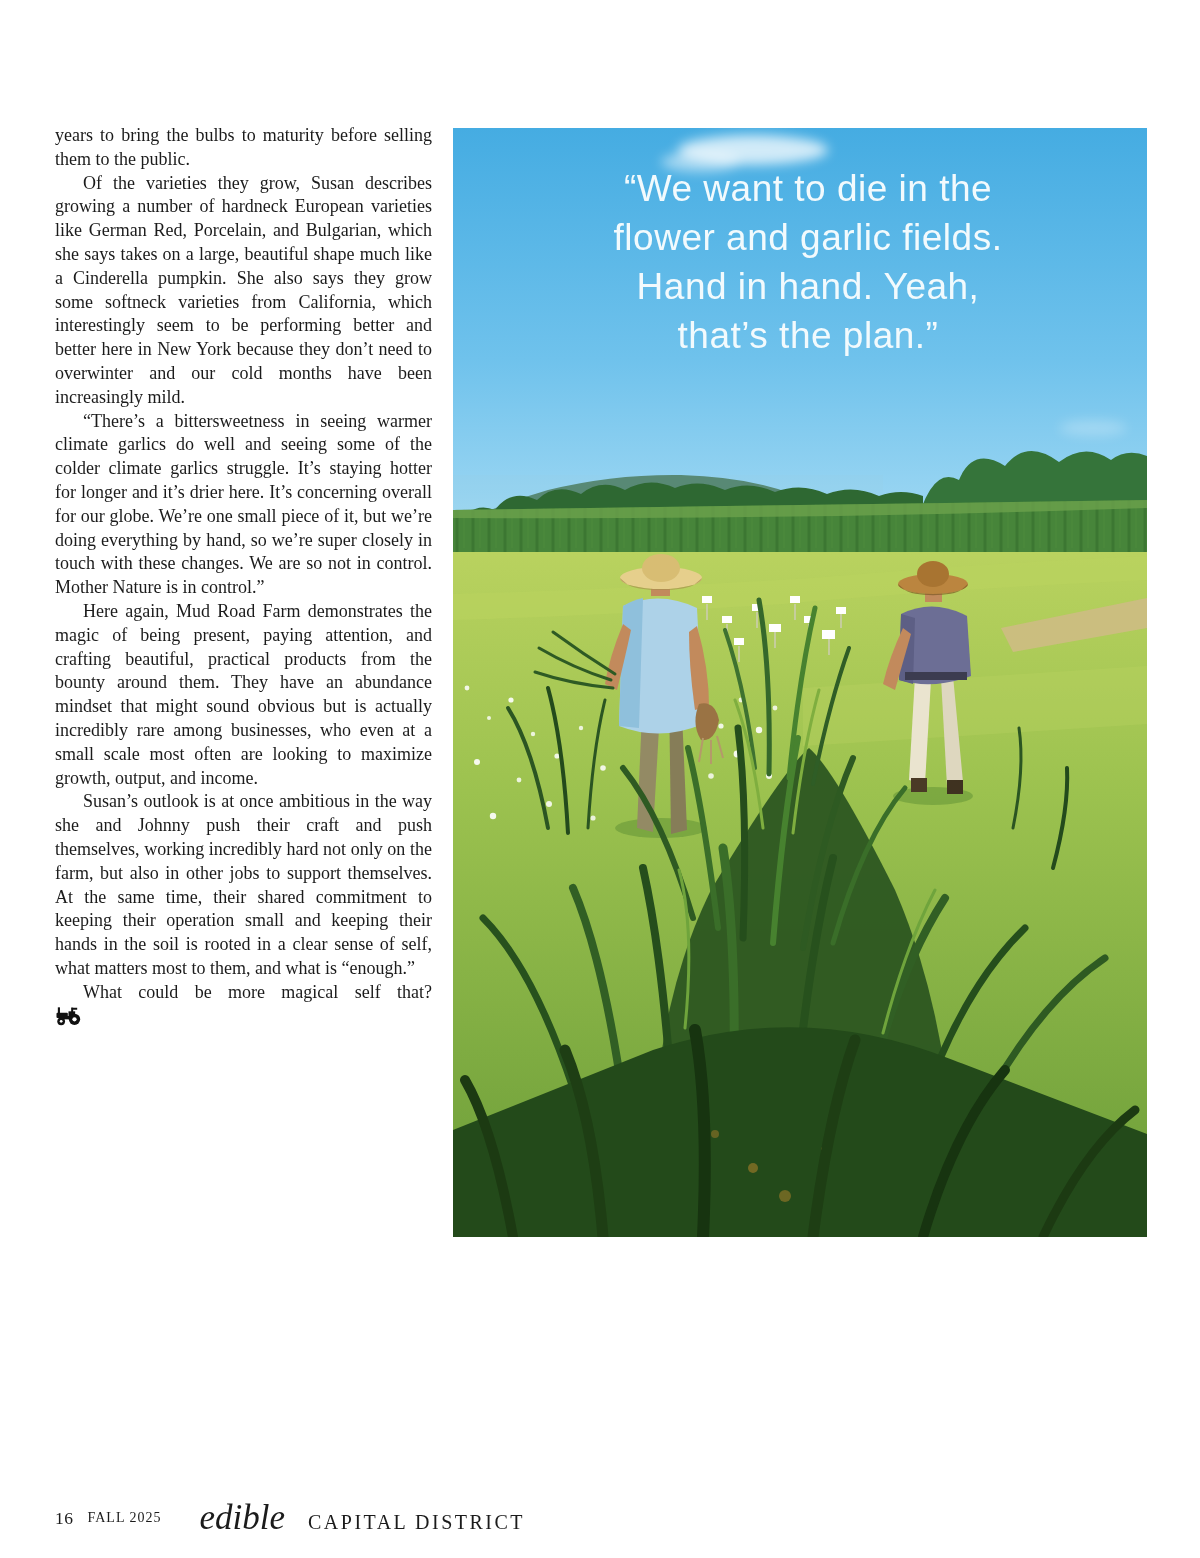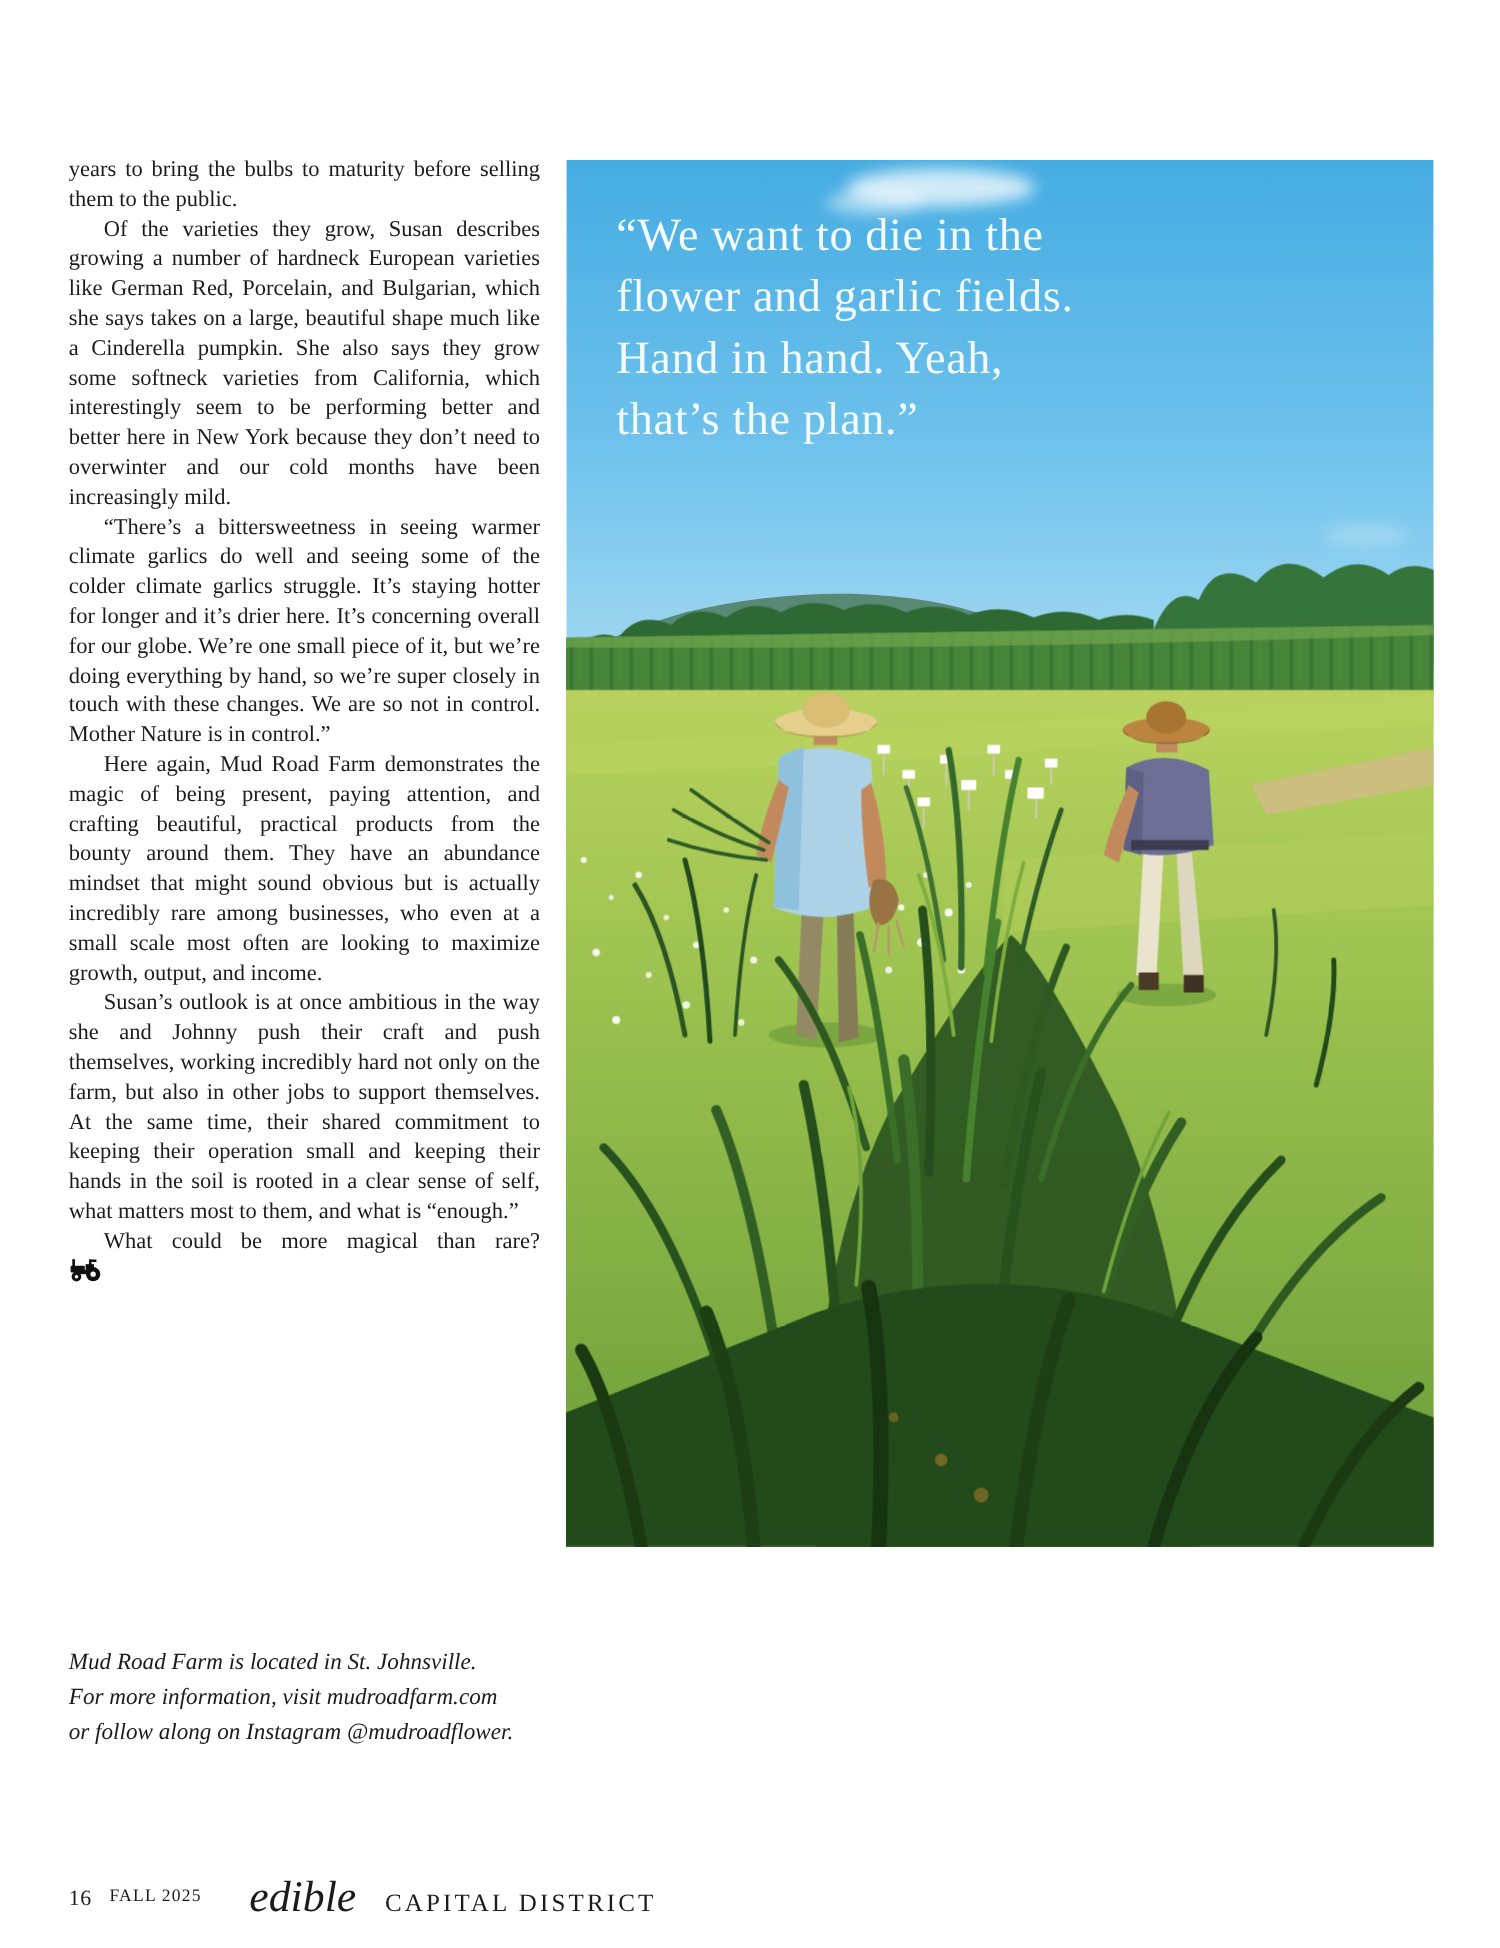"“We want to die in" .pull-quote { font-family: Liberation Serif, serif -> Liberation Sans, sans-serif; text-align: left -> center }
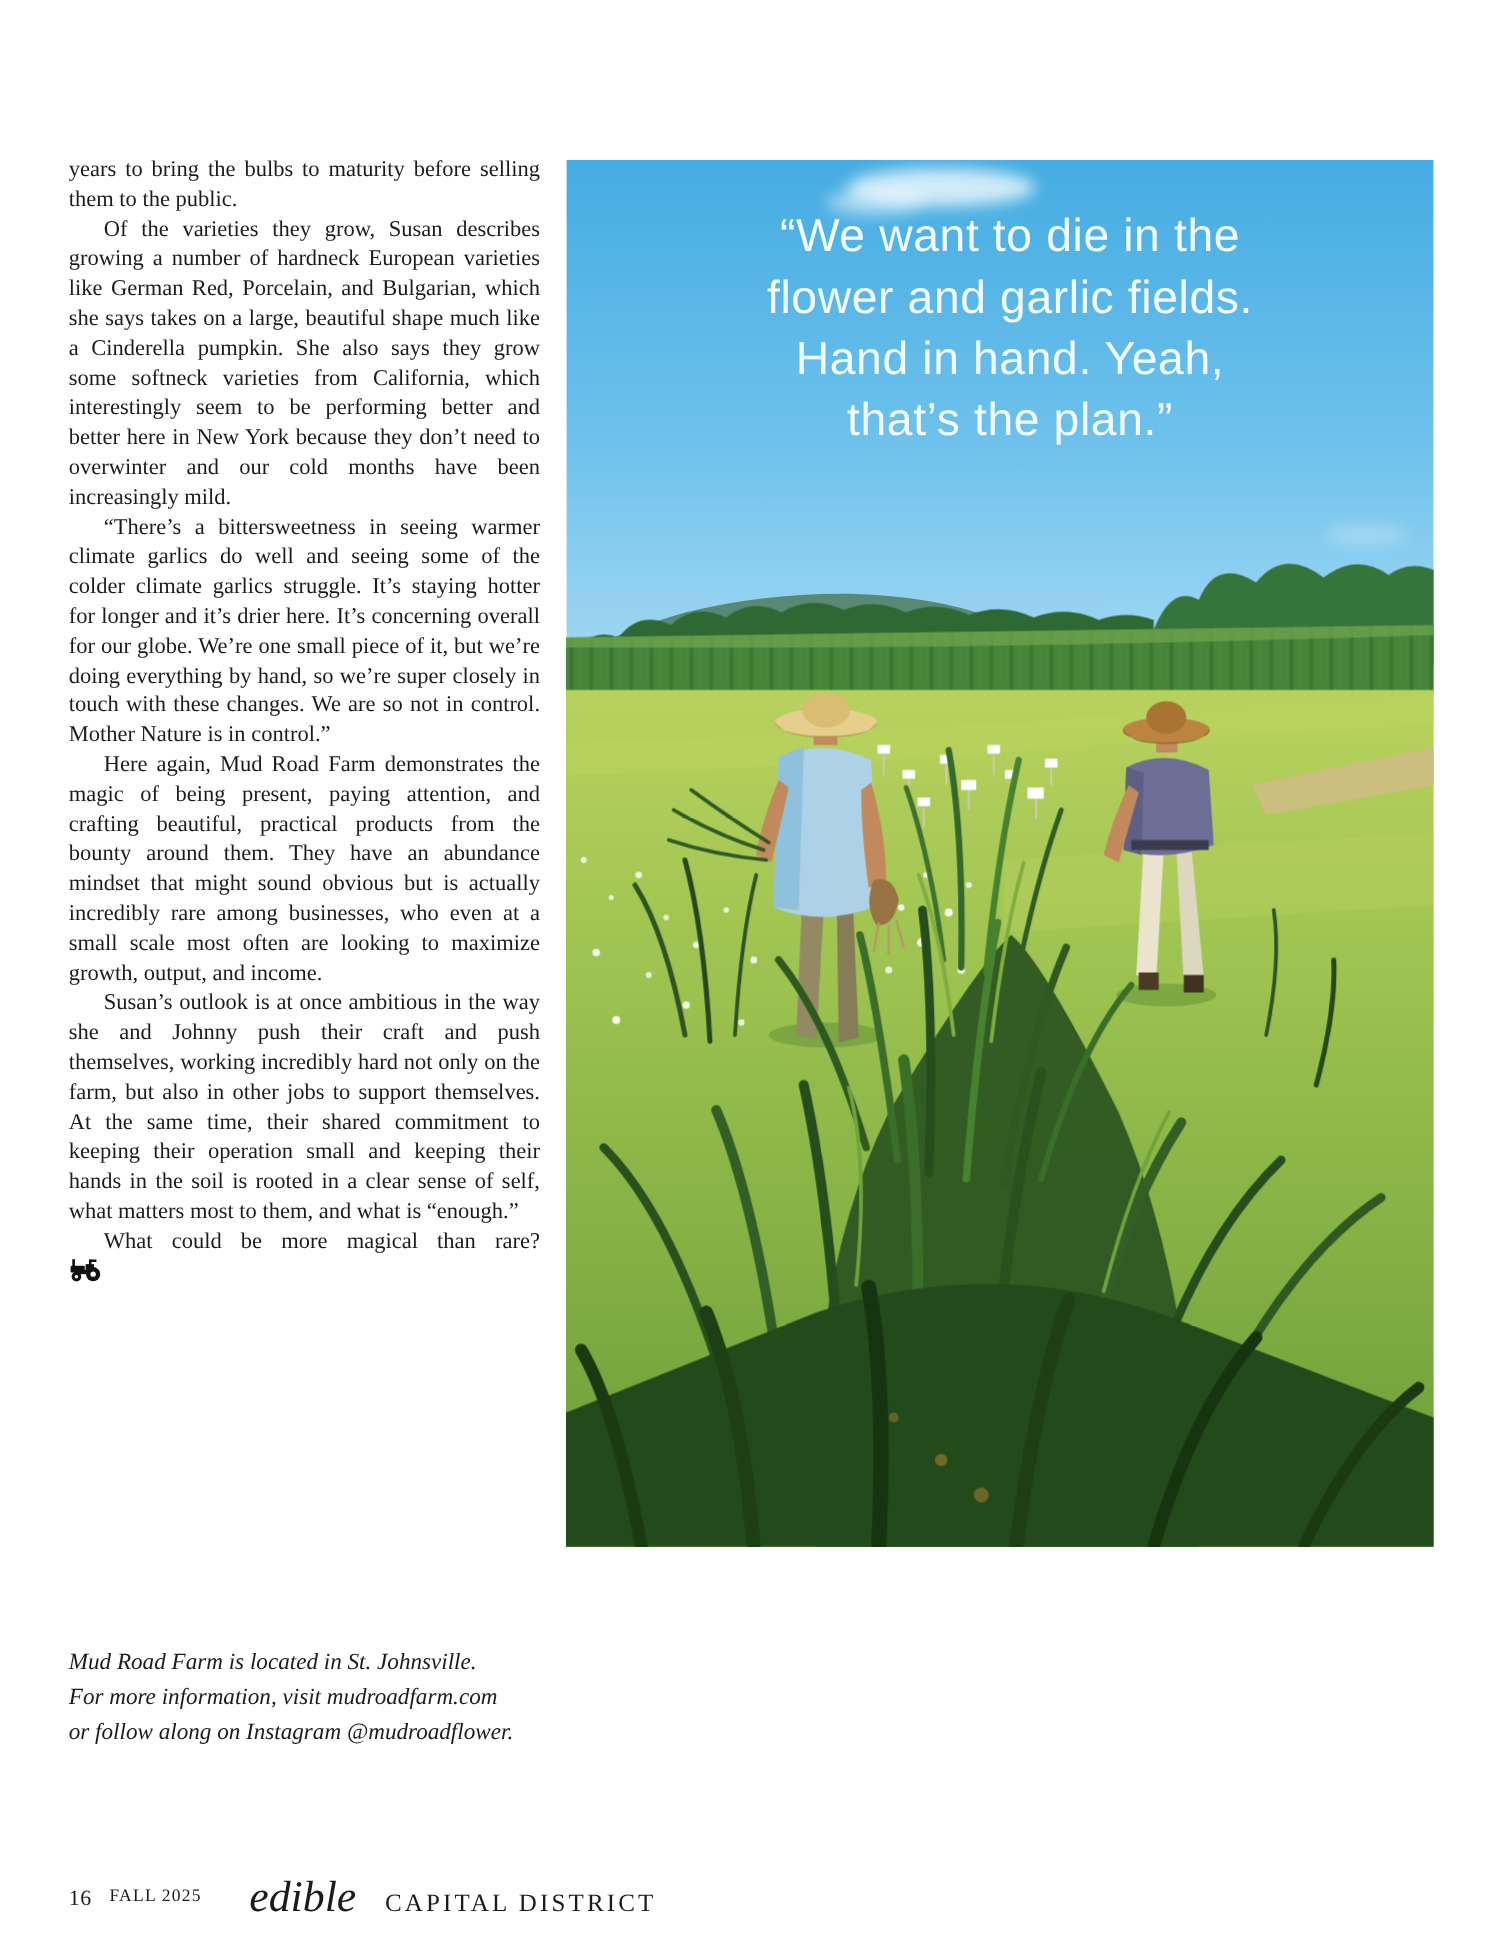"What could be more magical" p.indent { text: than rare -> self that }
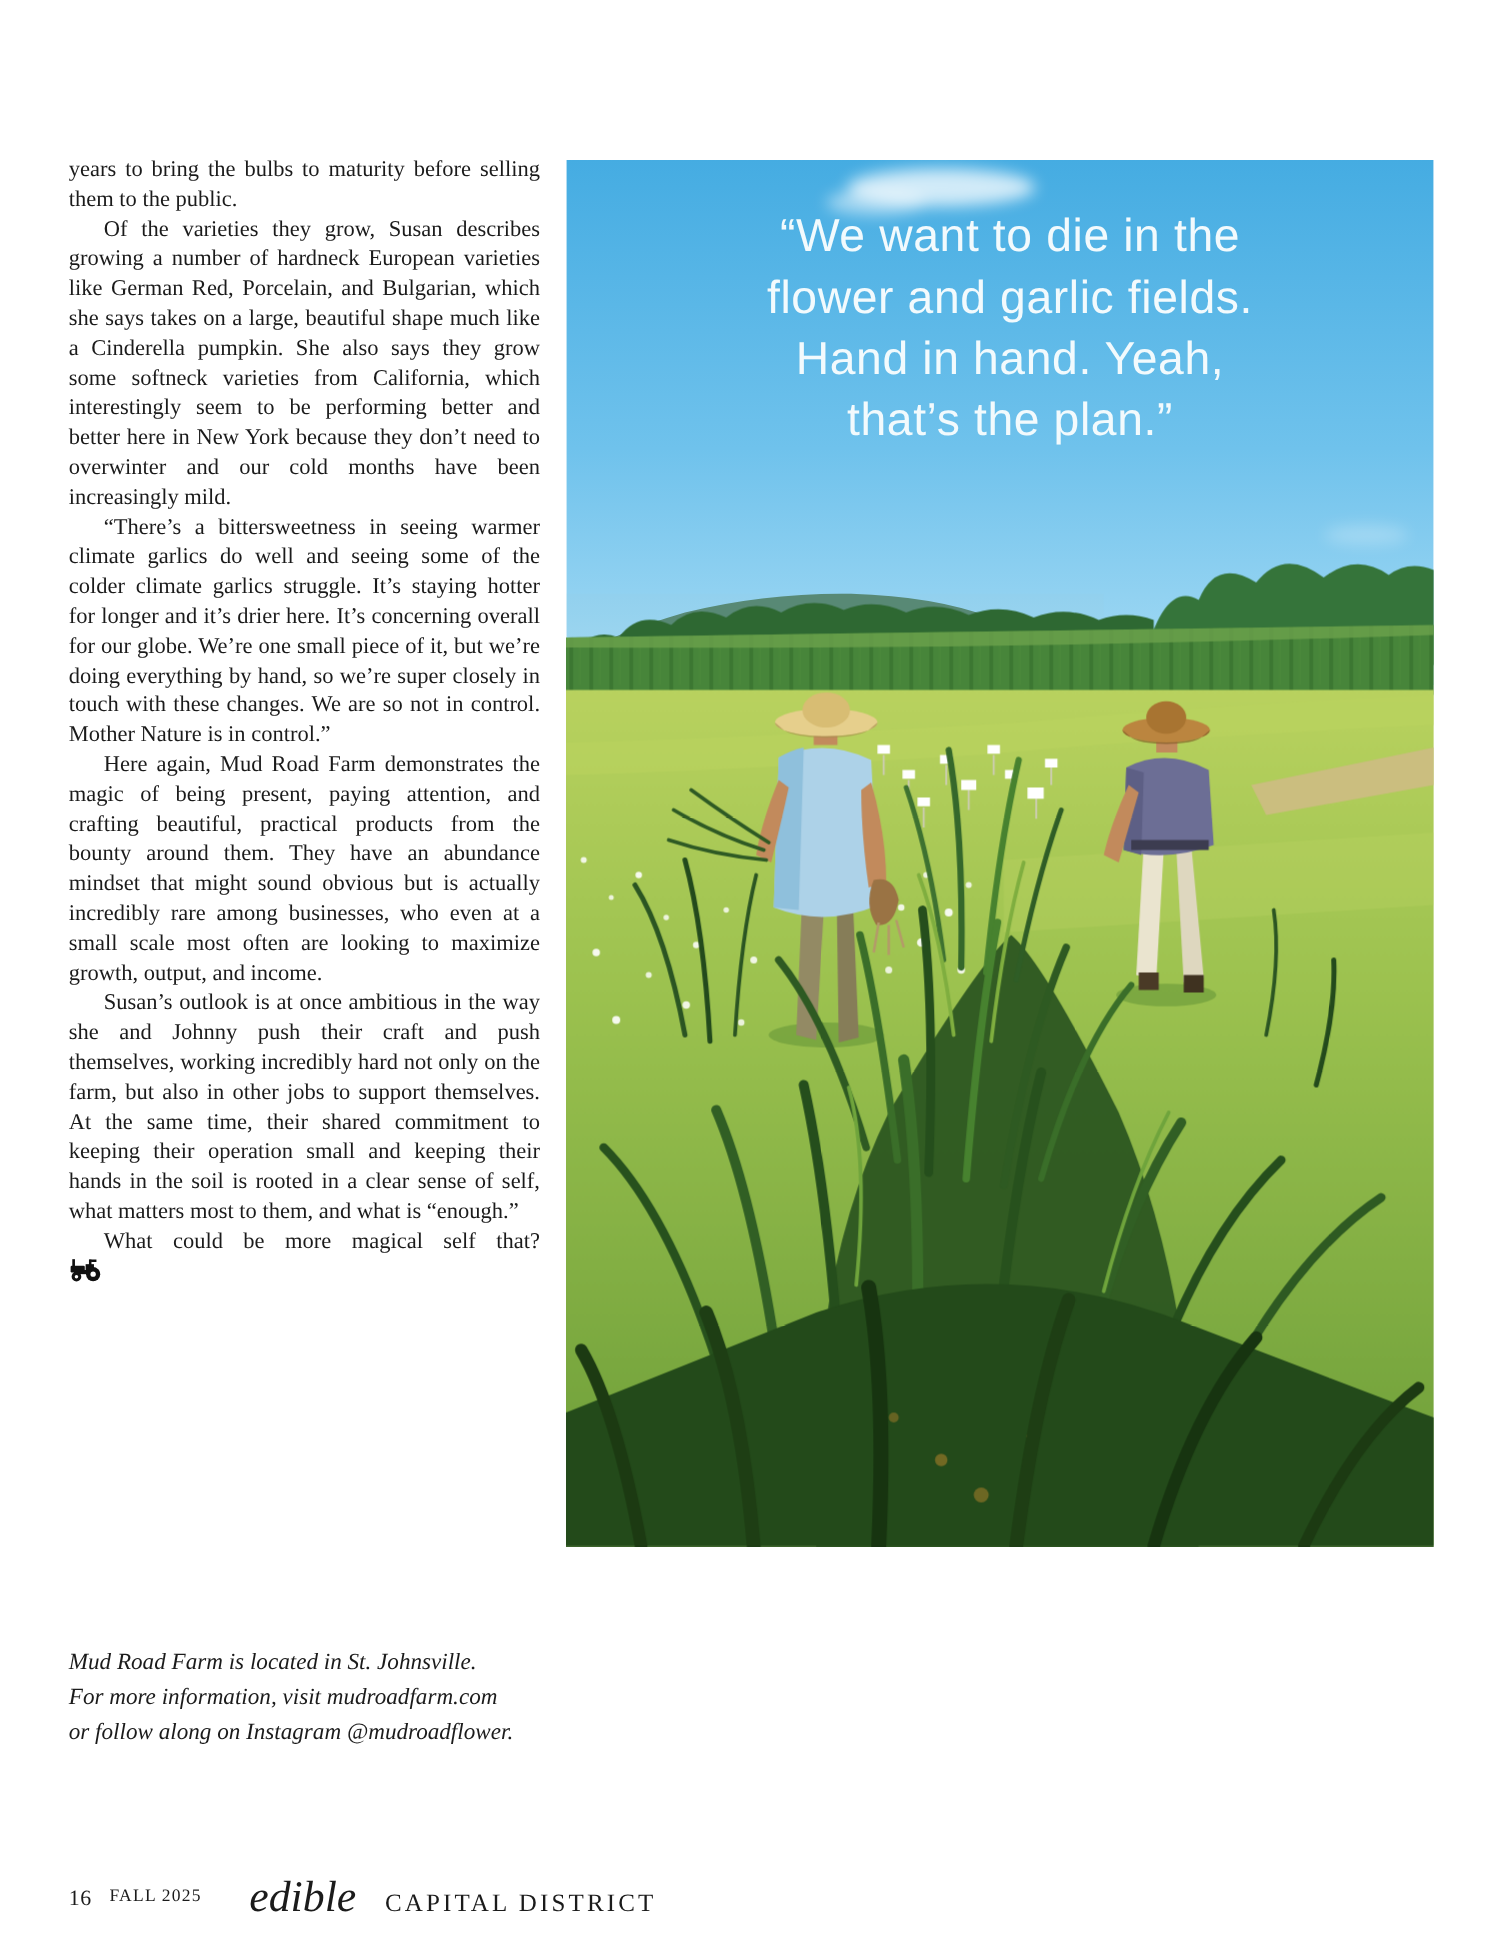"Mud Road Farm is located" div.contact { html: <div>Mud Road Farm is located in St. Johnsville. For more information, visit mudroadfarm.com or follow along on Instagram @mudroadflower.</div> -> none }
